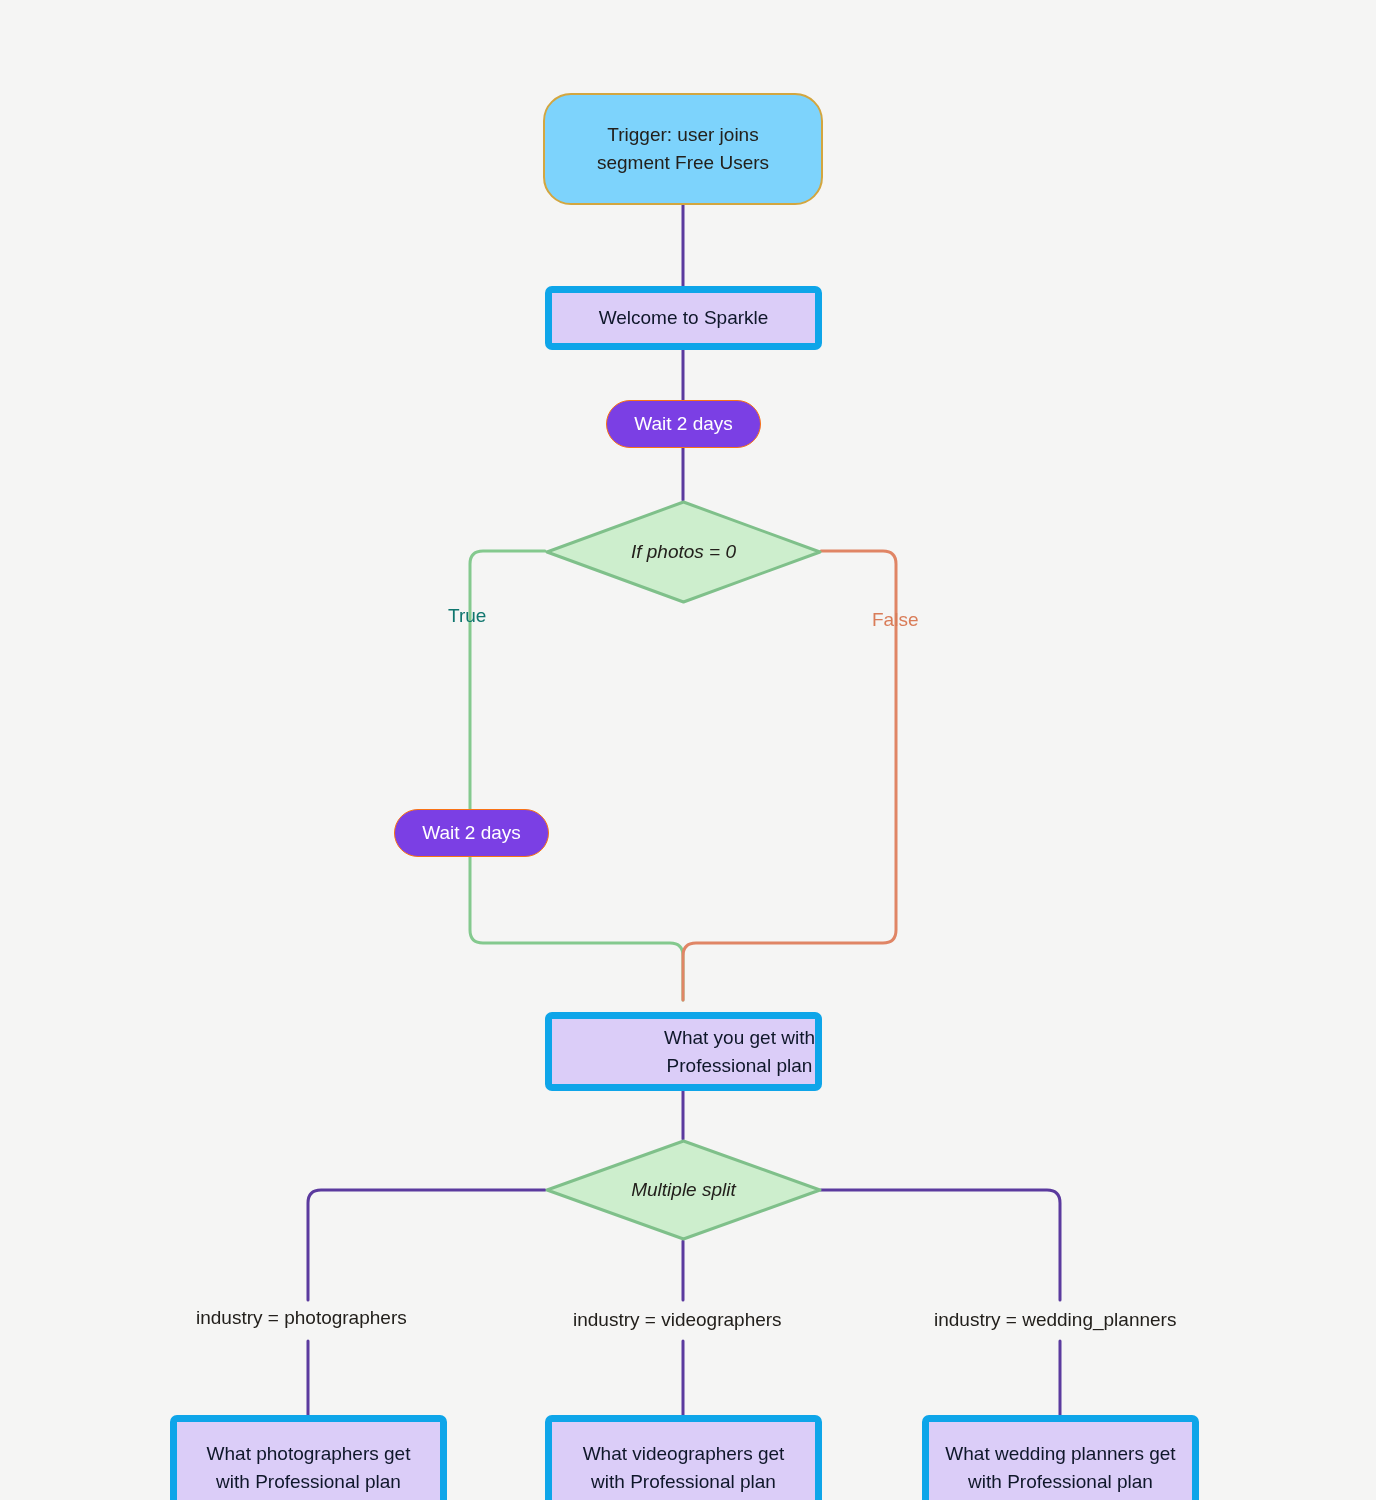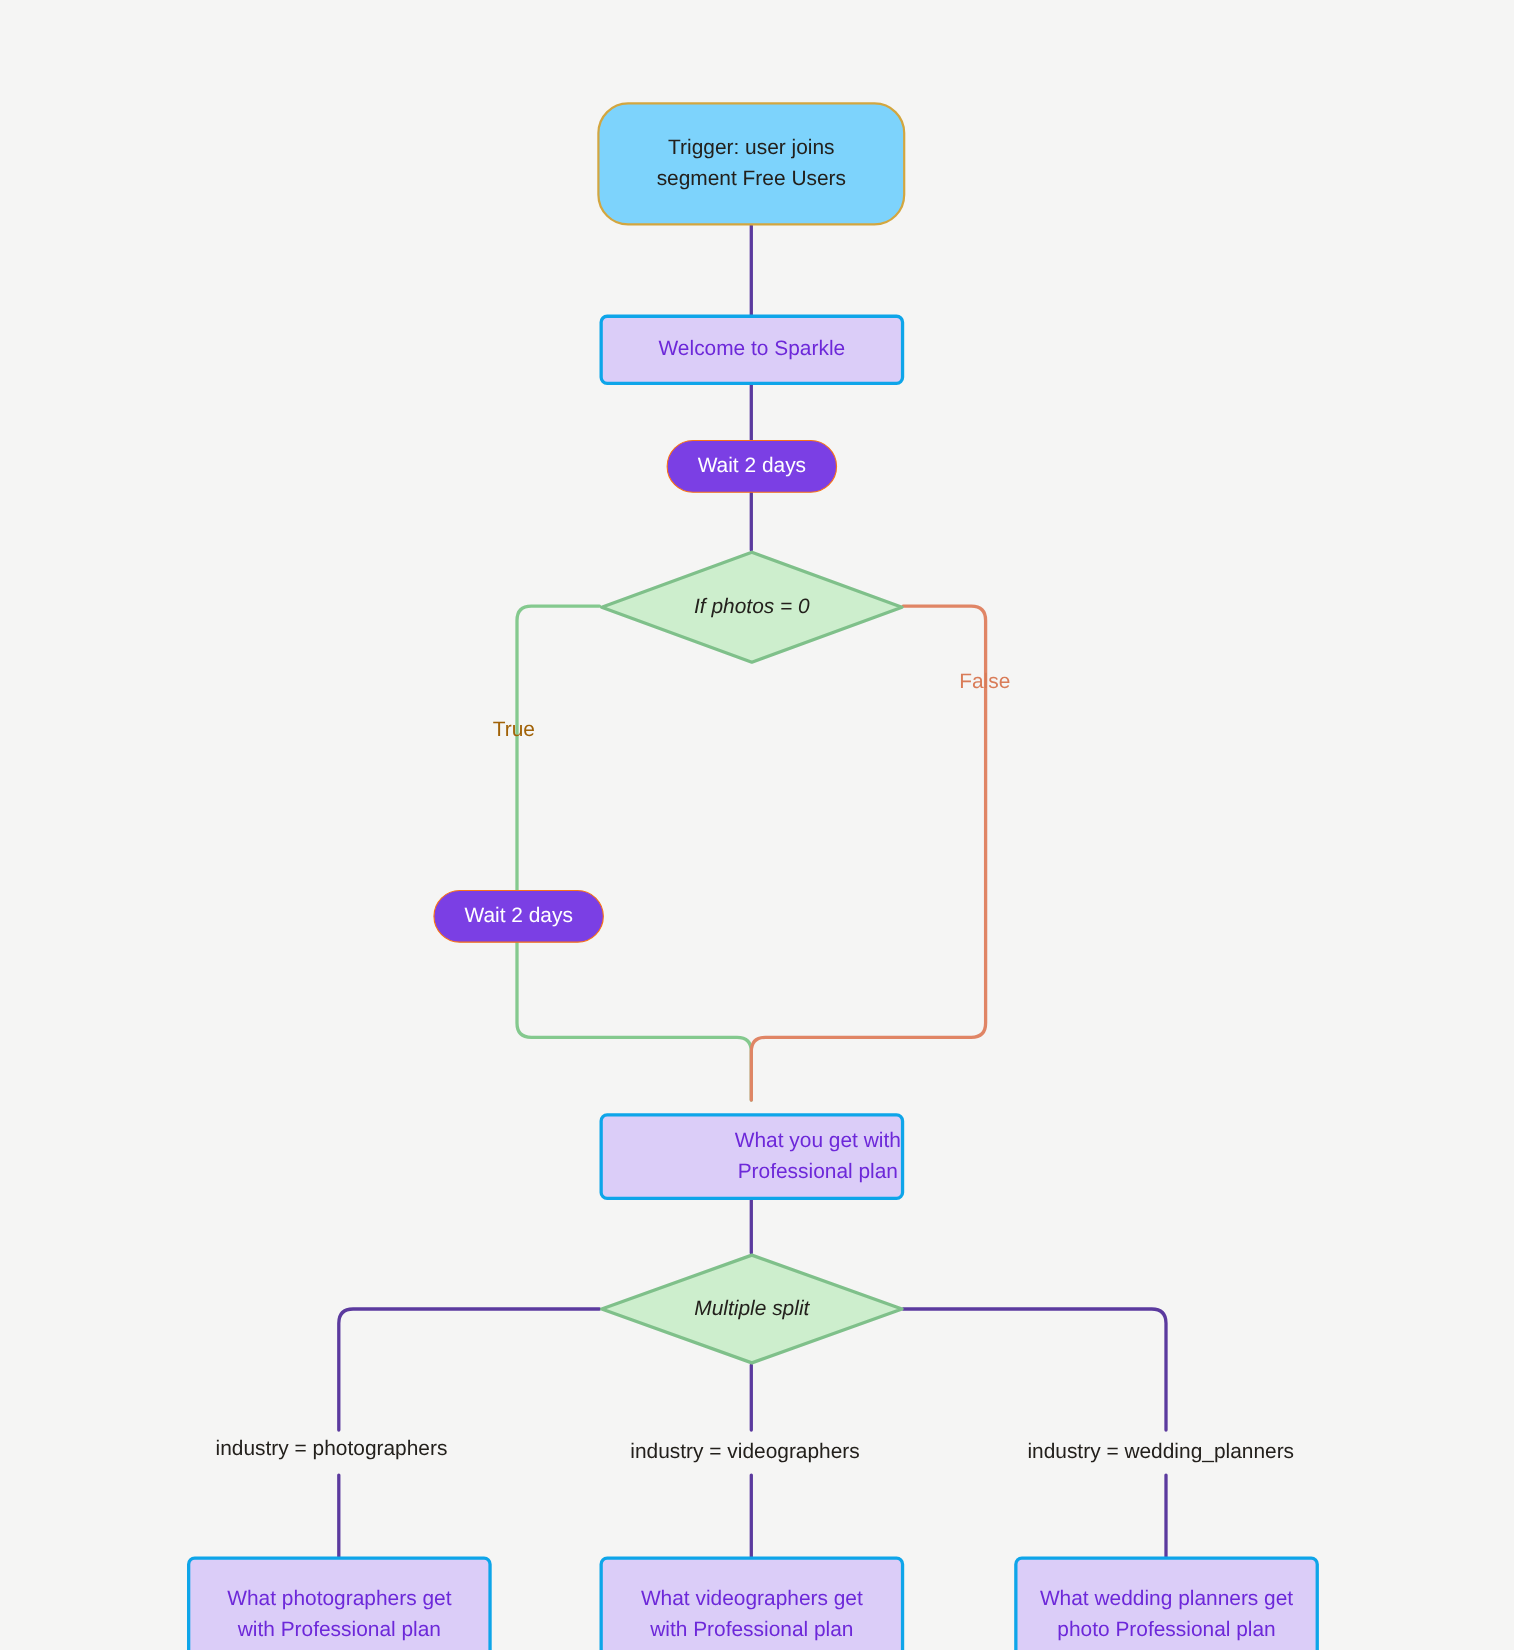"Welcome to Sparkle" .n-message { border: 3px solid #0ea5e9 -> 7px solid #0ea5e9; color: #6d28d9 -> #0f172a }
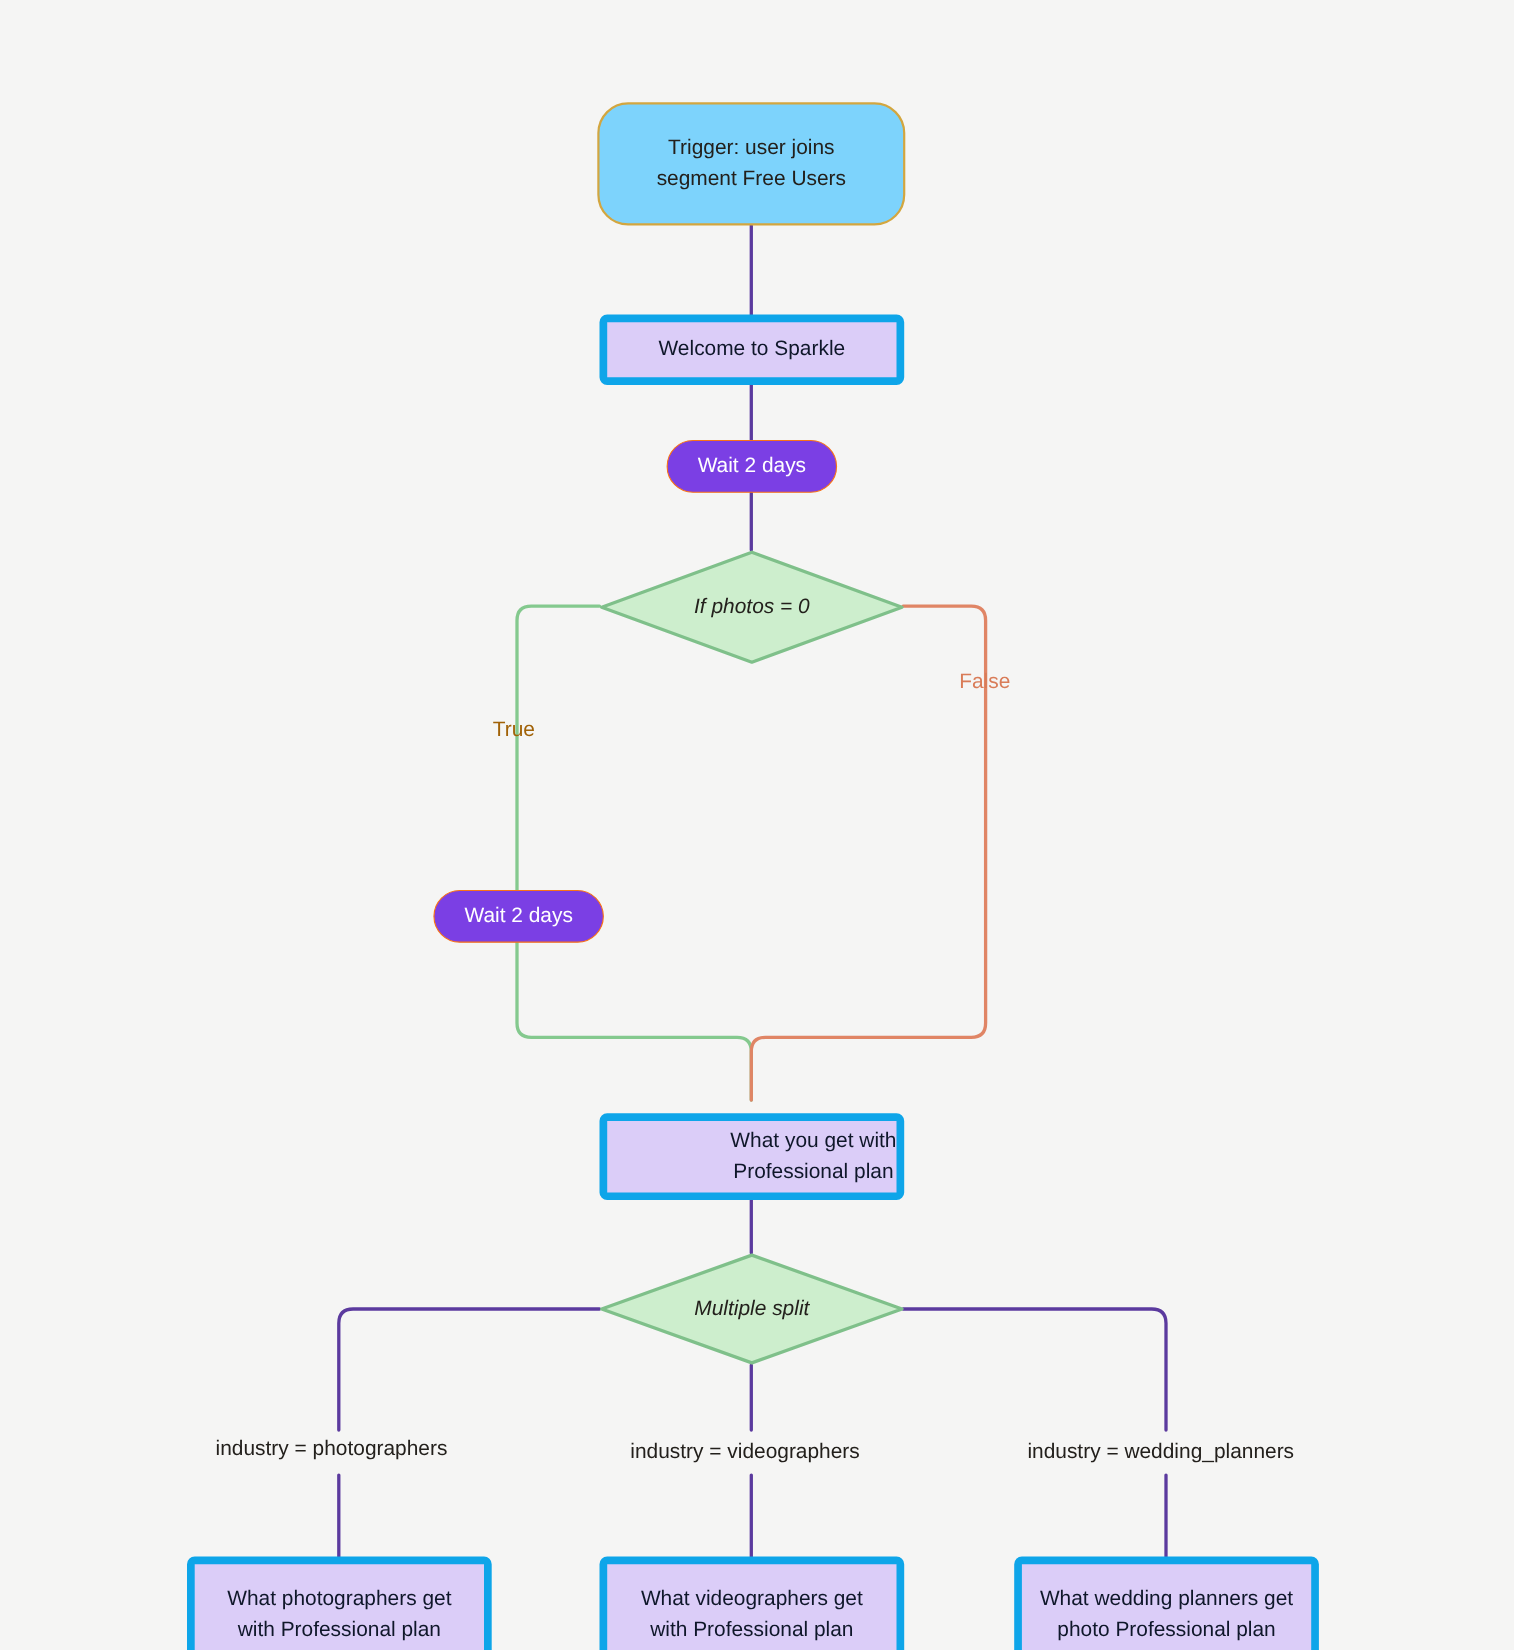"True" .lbl-true { color: #a16207 -> #0f766e; margin-top: 48px -> none }
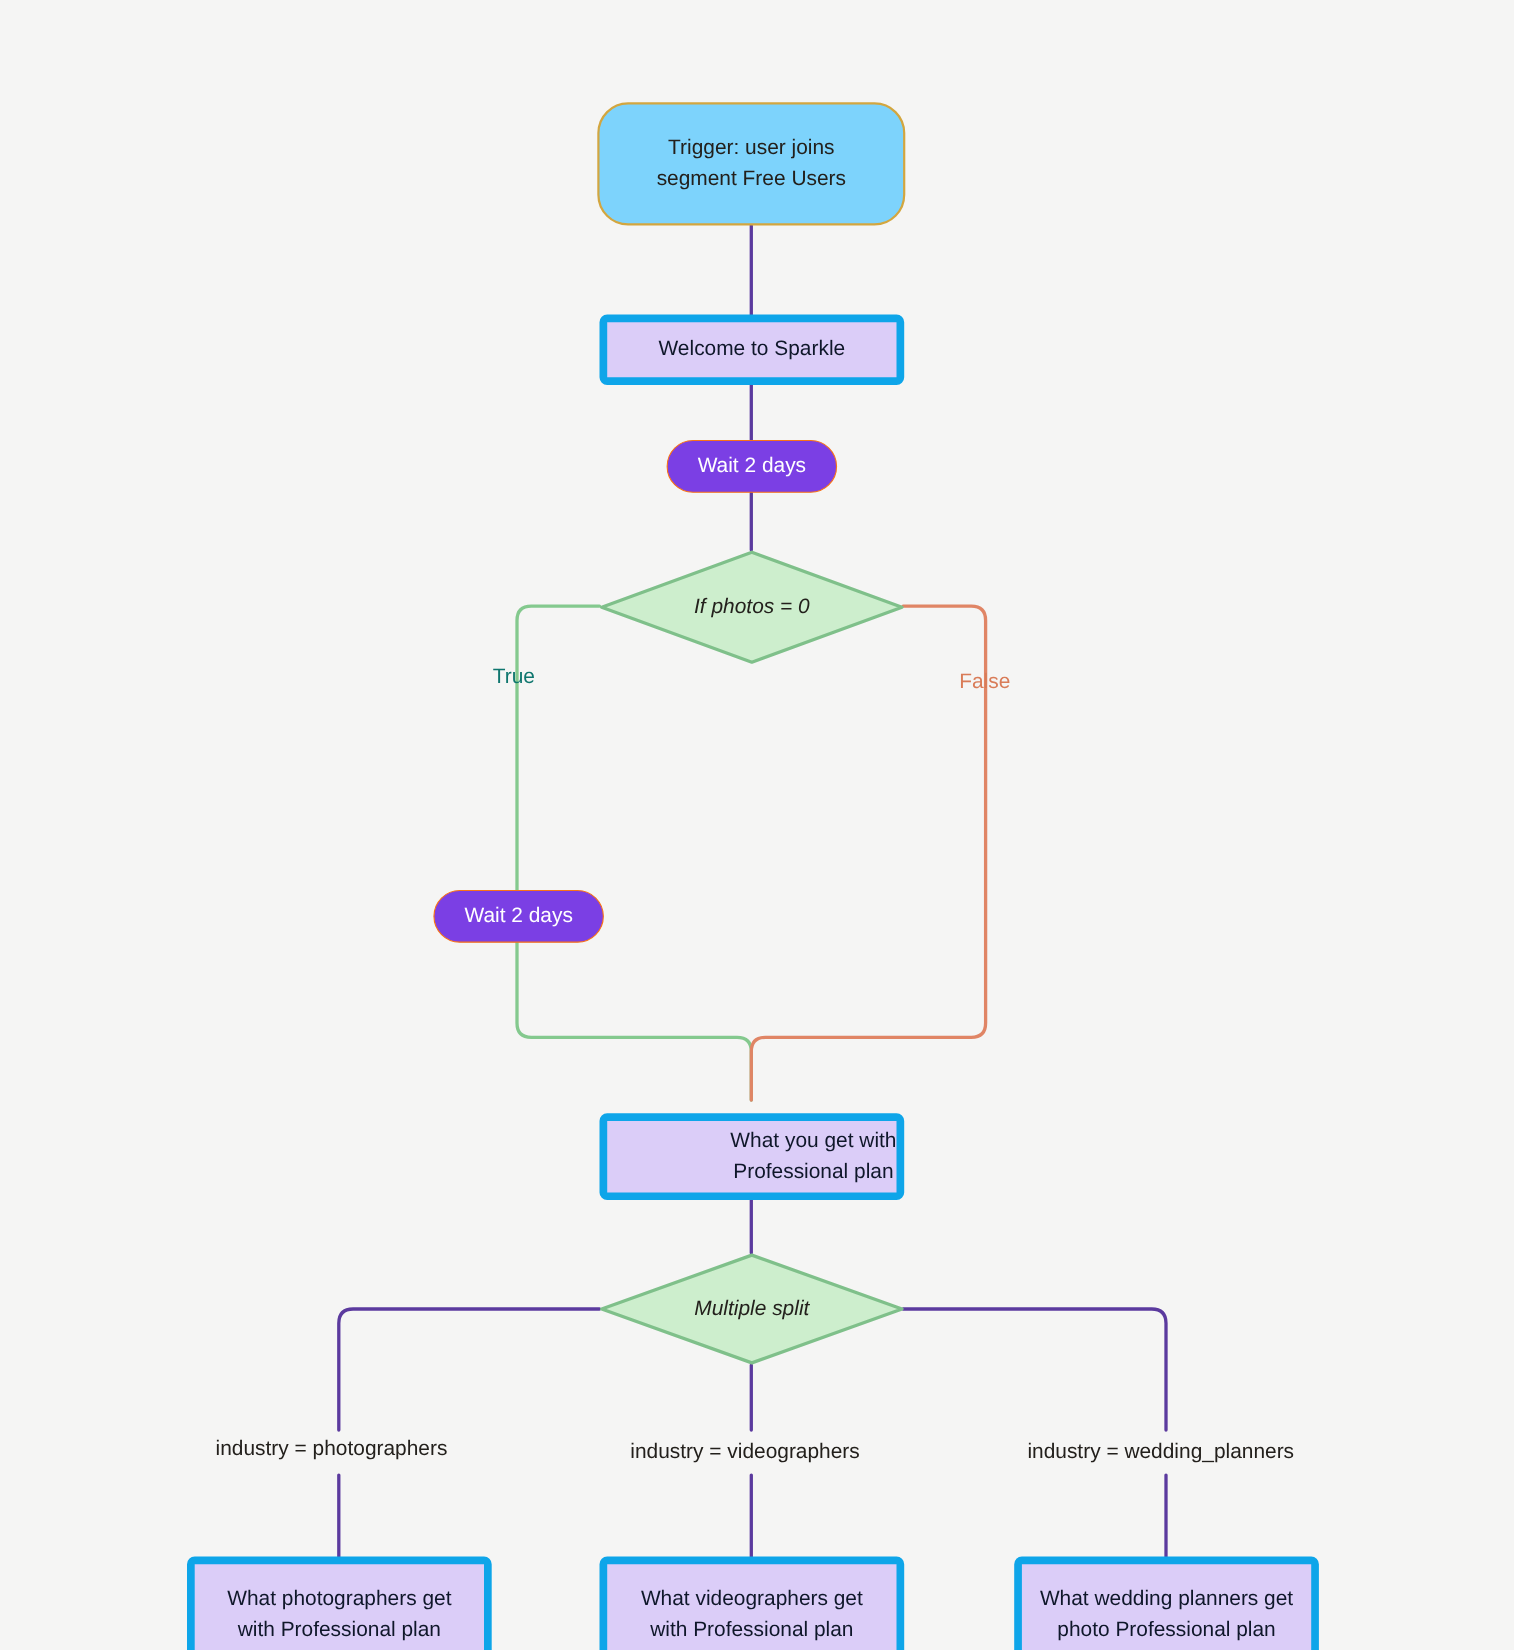"What wedding planners get" span.node-text { text: photo -> with }
